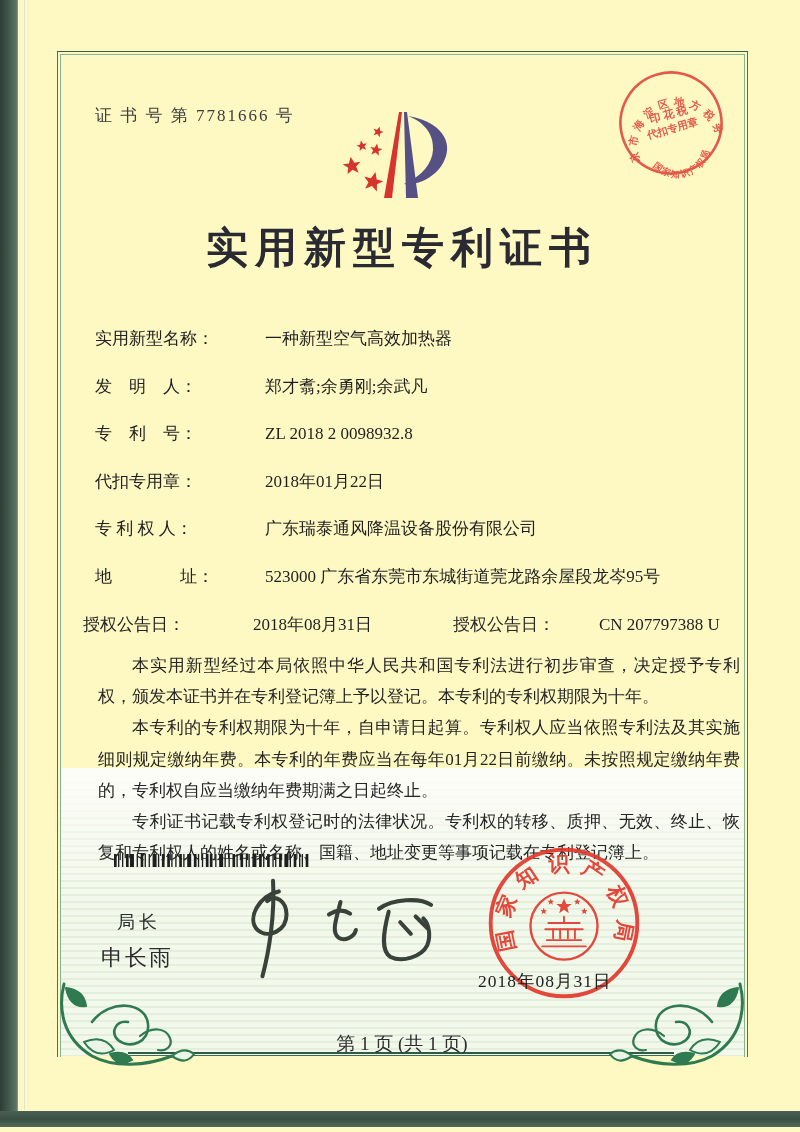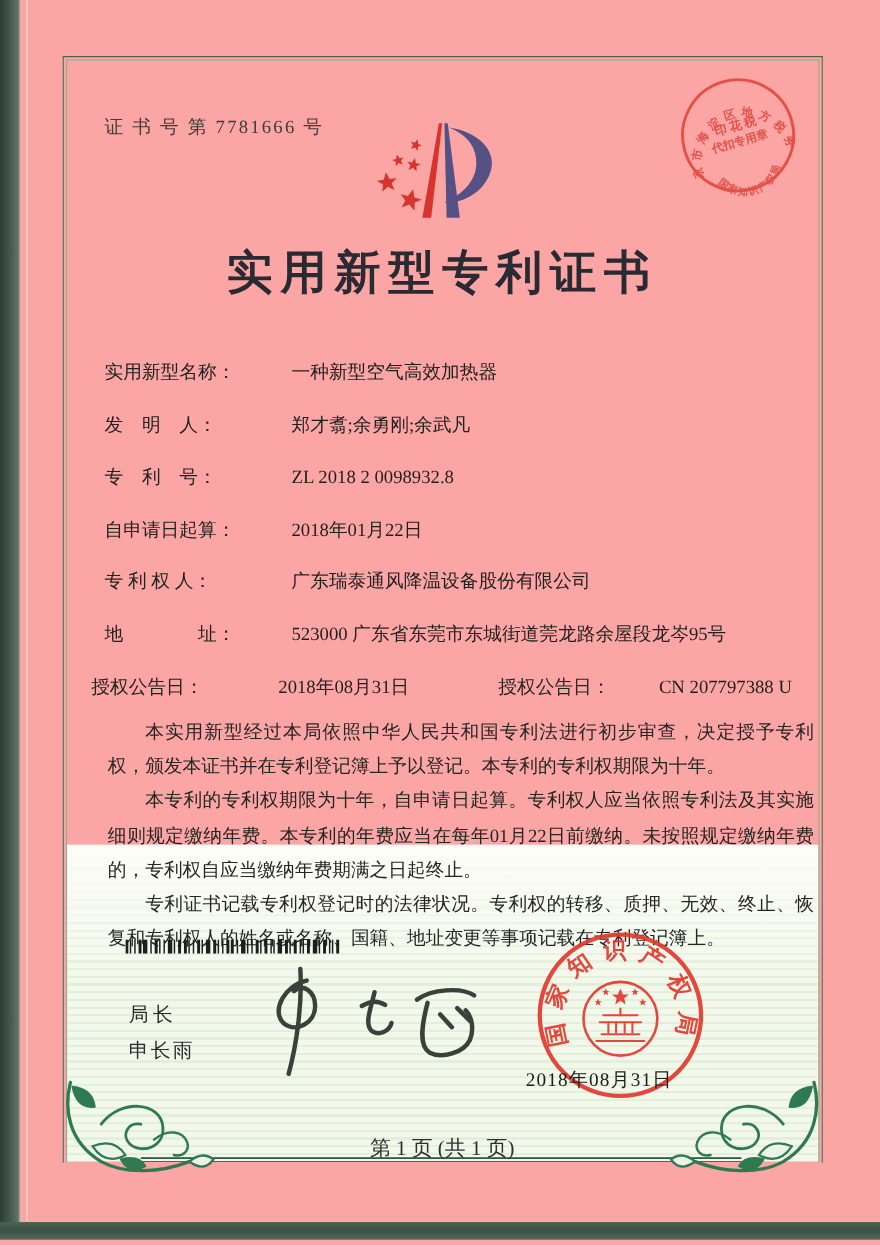"证 书 号 第 7781666" .page { background: #fca5a5 -> #fef9c3 }
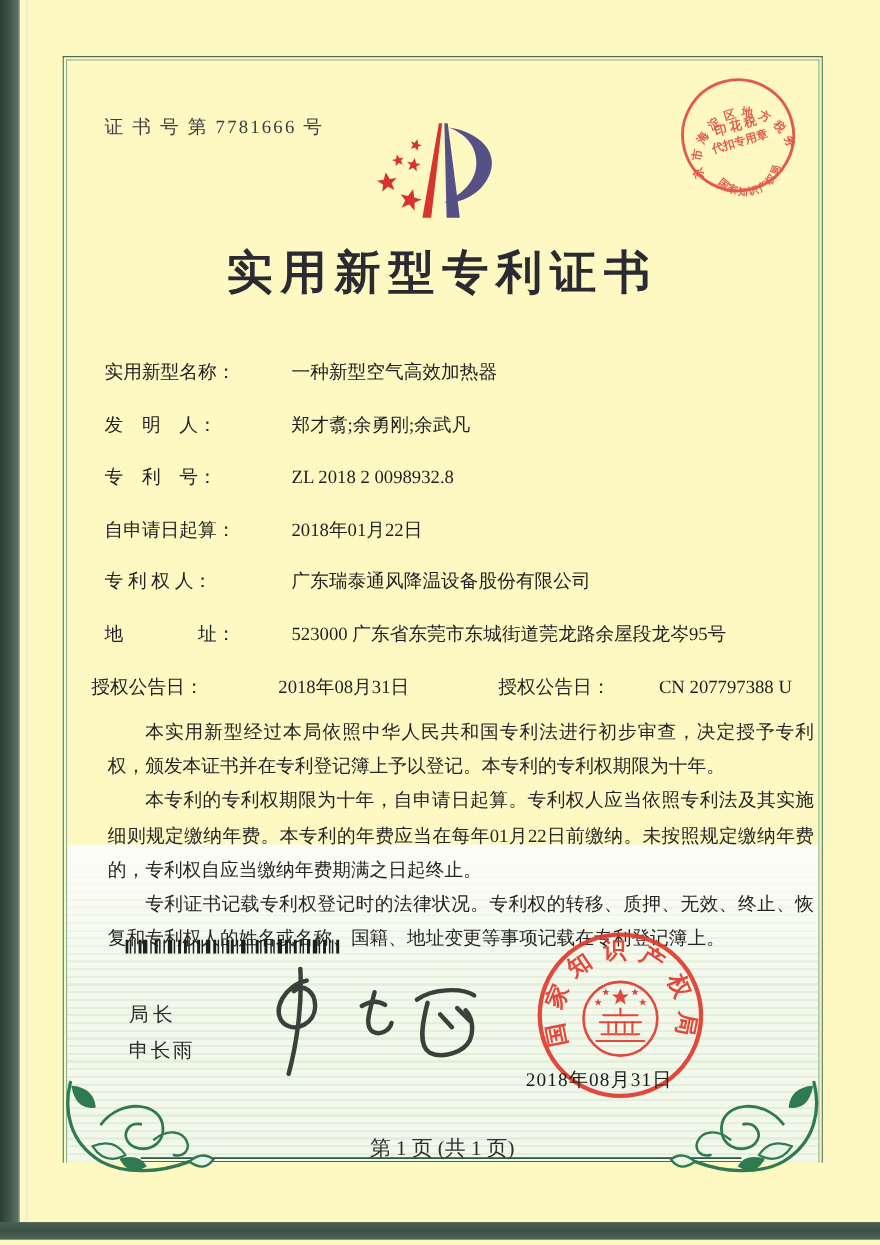"自申请日起算：" span.field-label { text: 自申请日起算 -> 代扣专用章 }
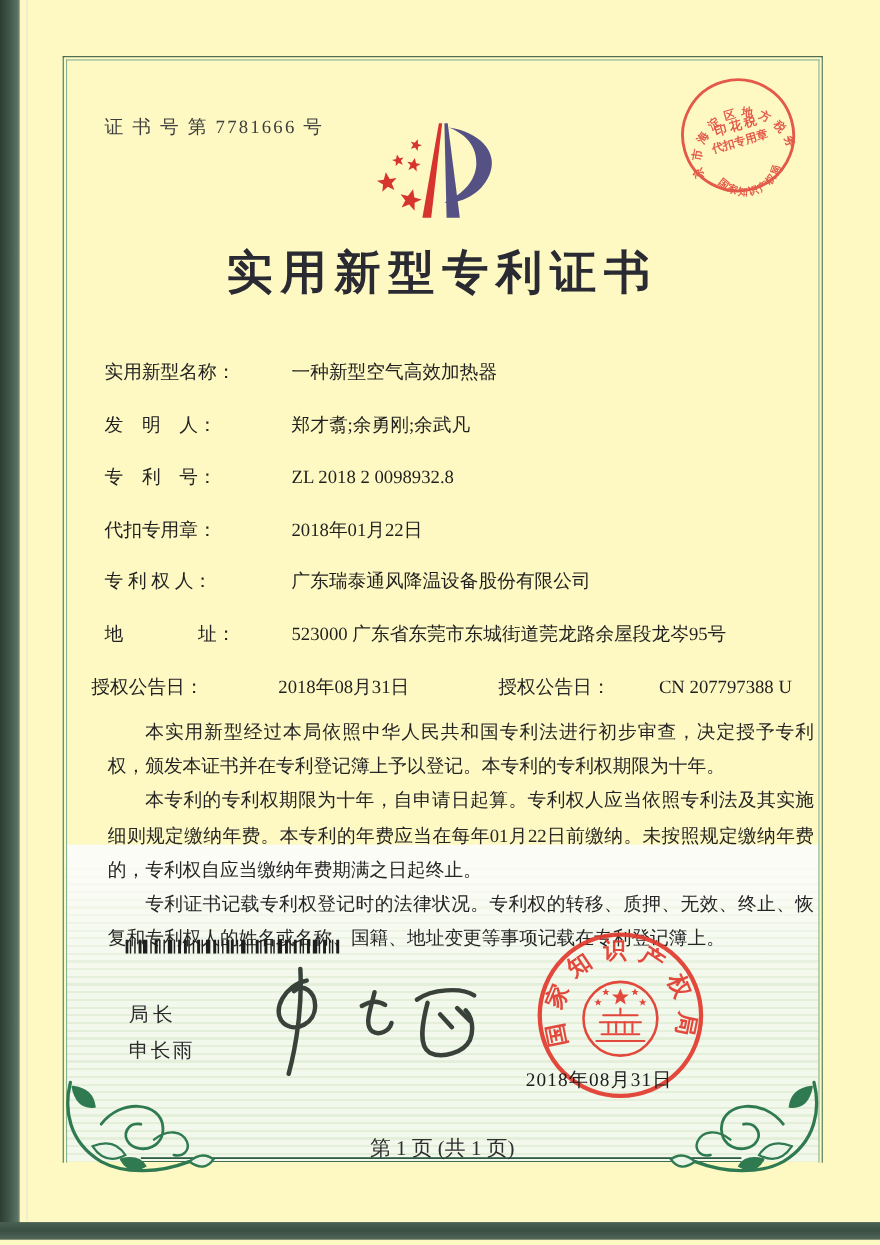"申长雨" .director-name { font-size: 18px -> 22px; left: 117px -> 101px }
